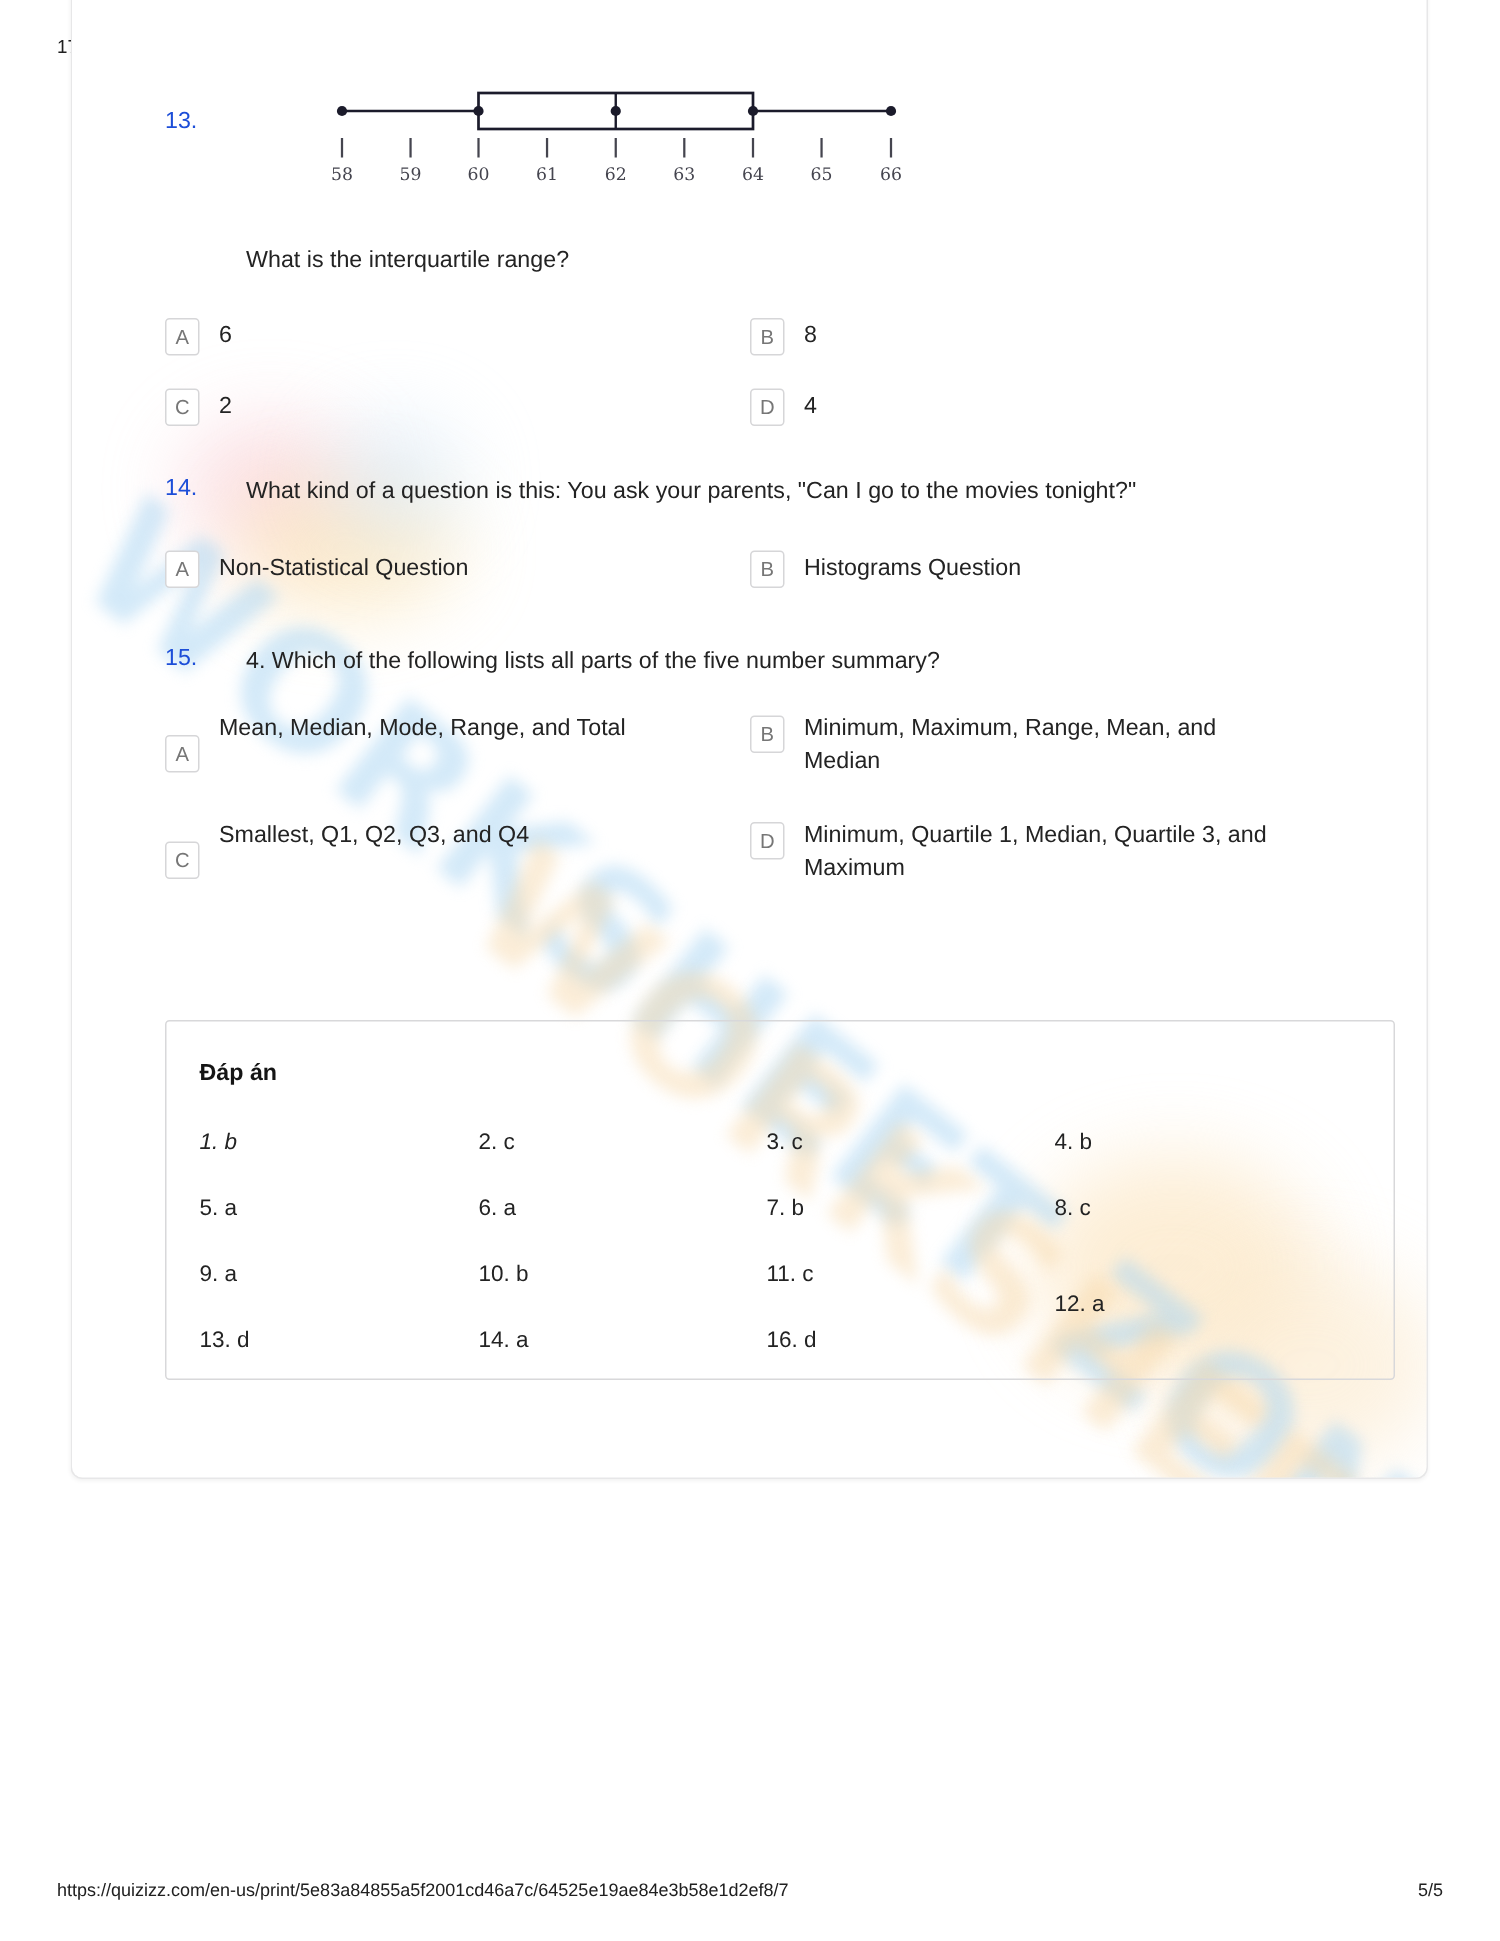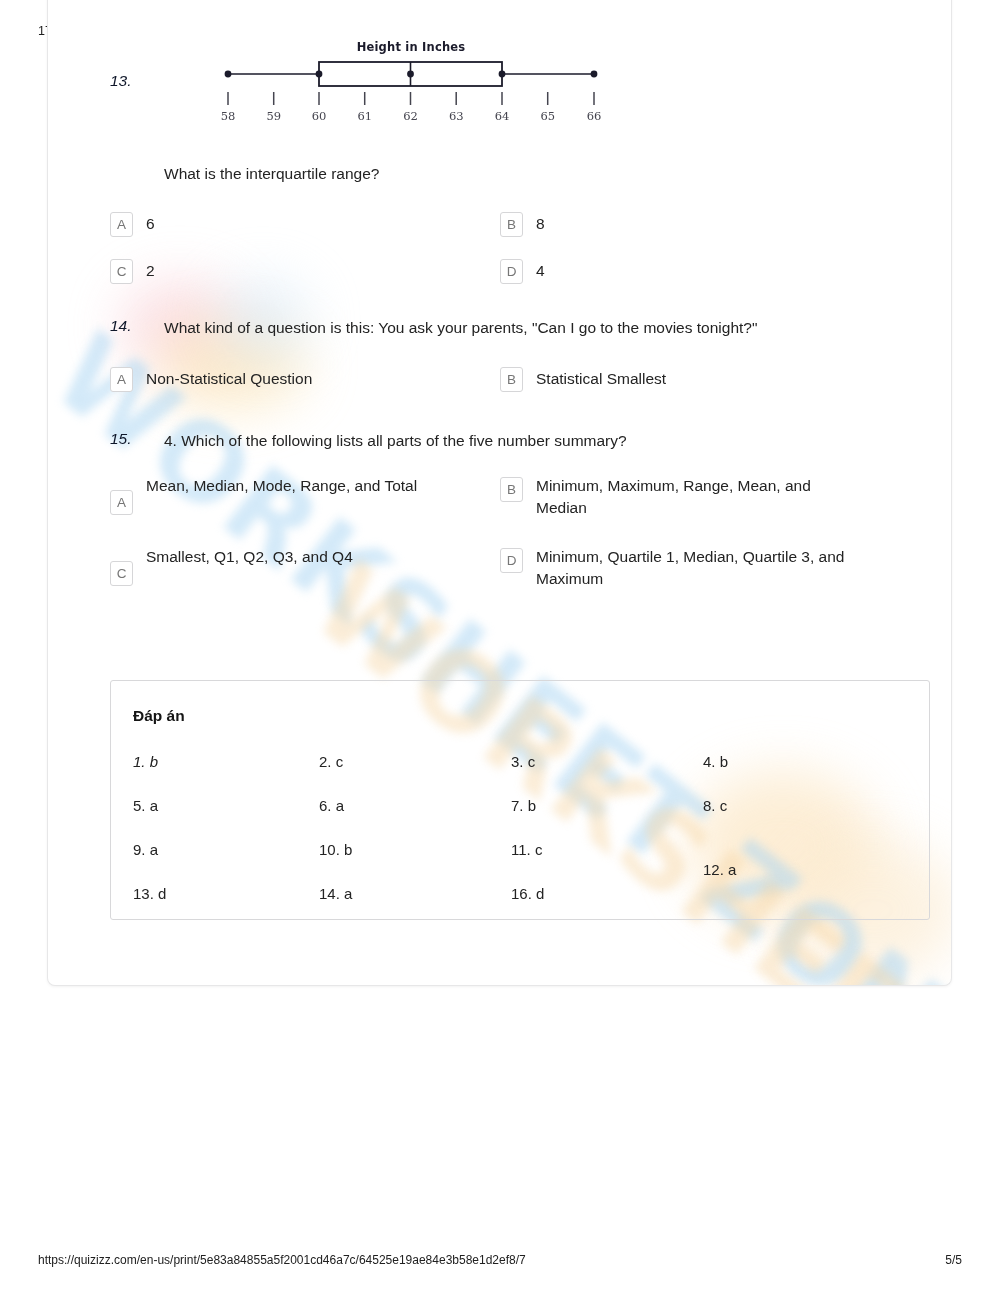"Height in Inches" div { html: <div>Height in Inches</div> -> none }
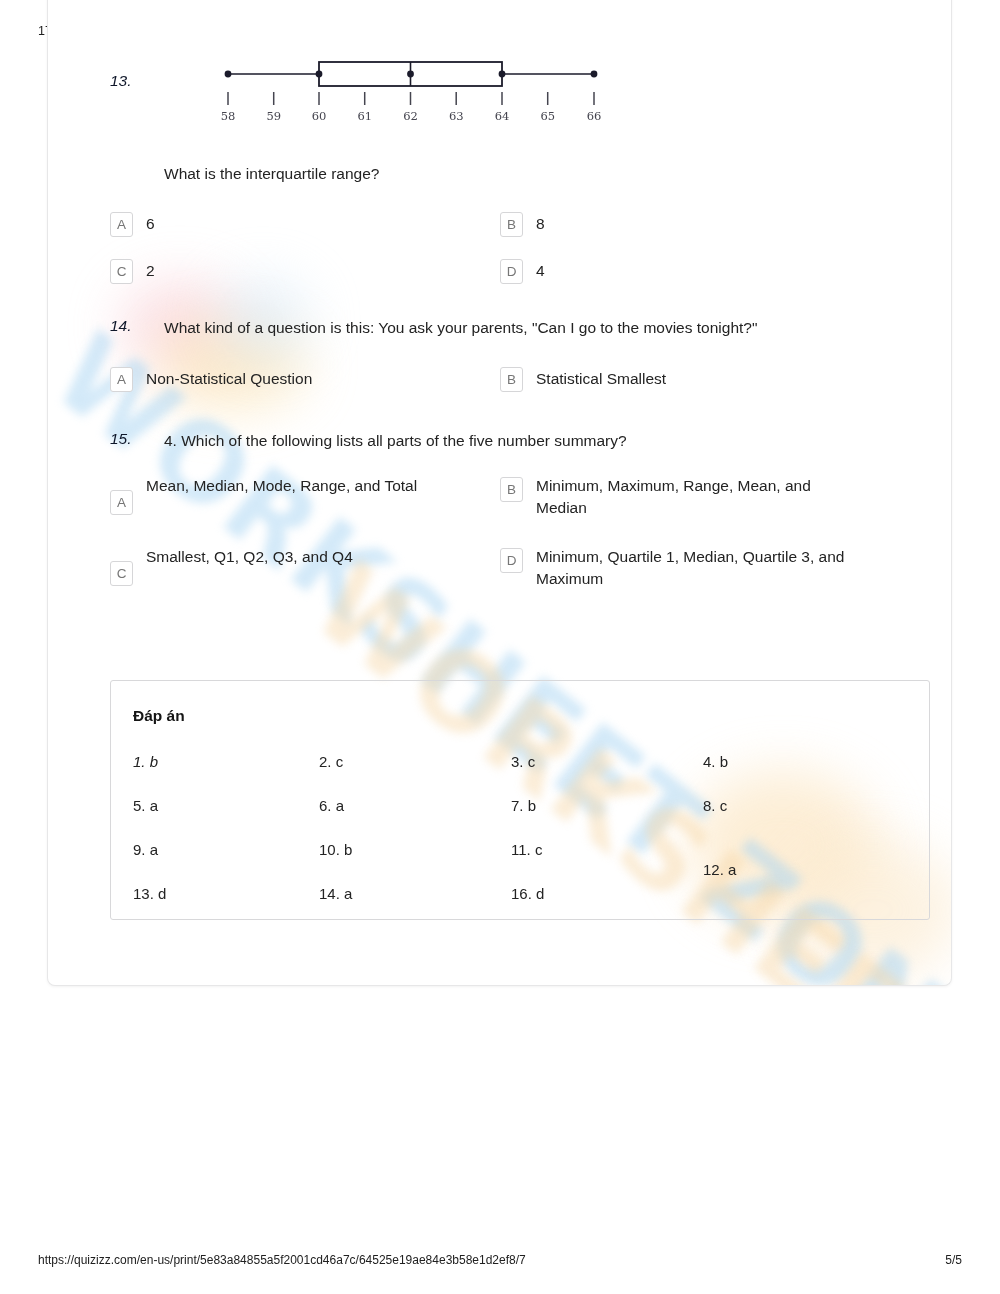"13." .q-num { color: #0f172a -> #1d4ed8; font-style: italic -> none }
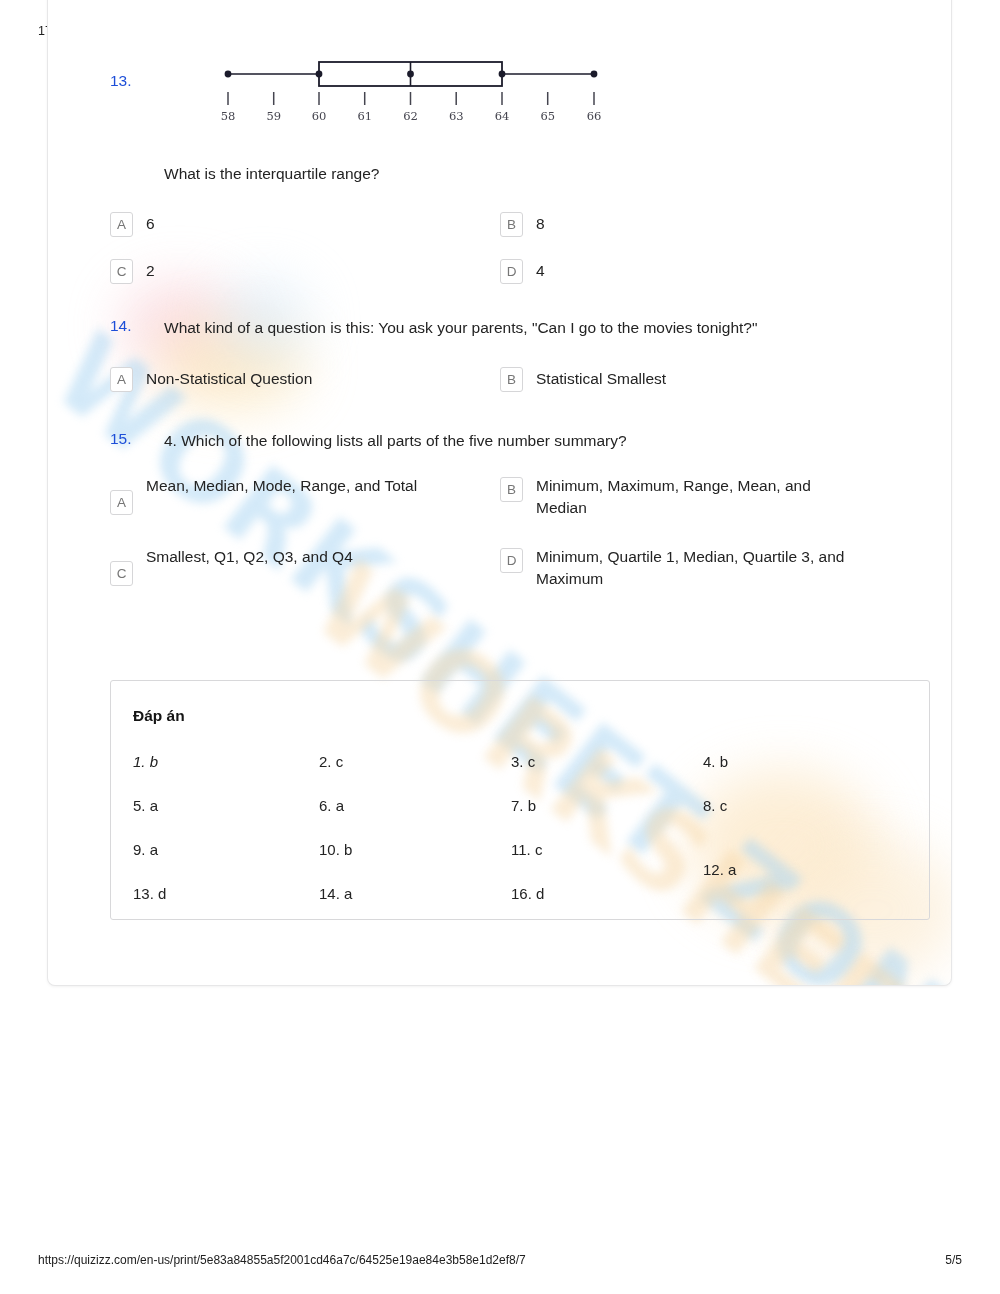"Statistical Smallest" div.opt-text { text: Statistical Smallest -> Histograms Question }
